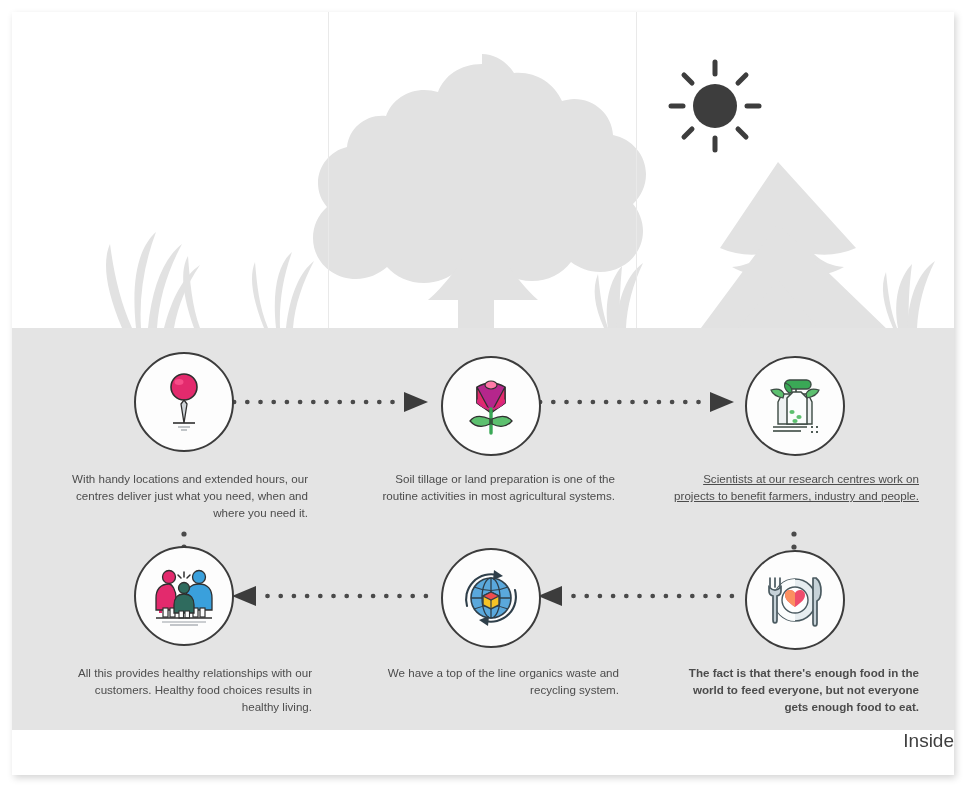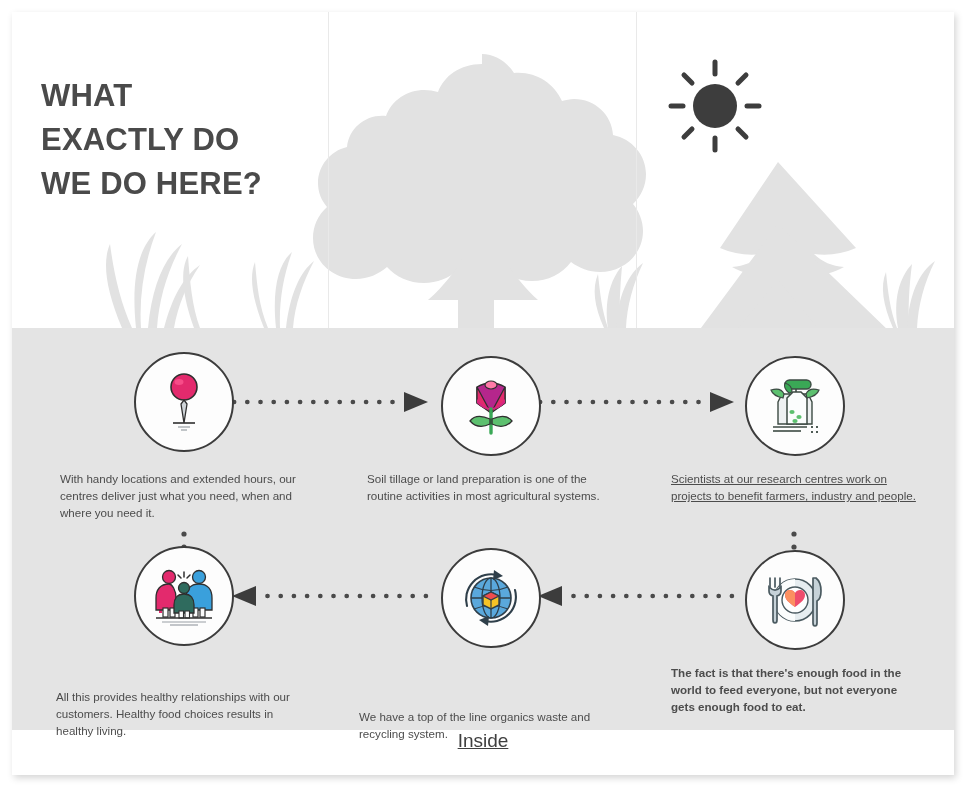"WHAT" div.title { html: <div> <div>WHAT</div> <div>EXACTLY DO</div> <div>WE DO HERE?</div> </div> -> none }
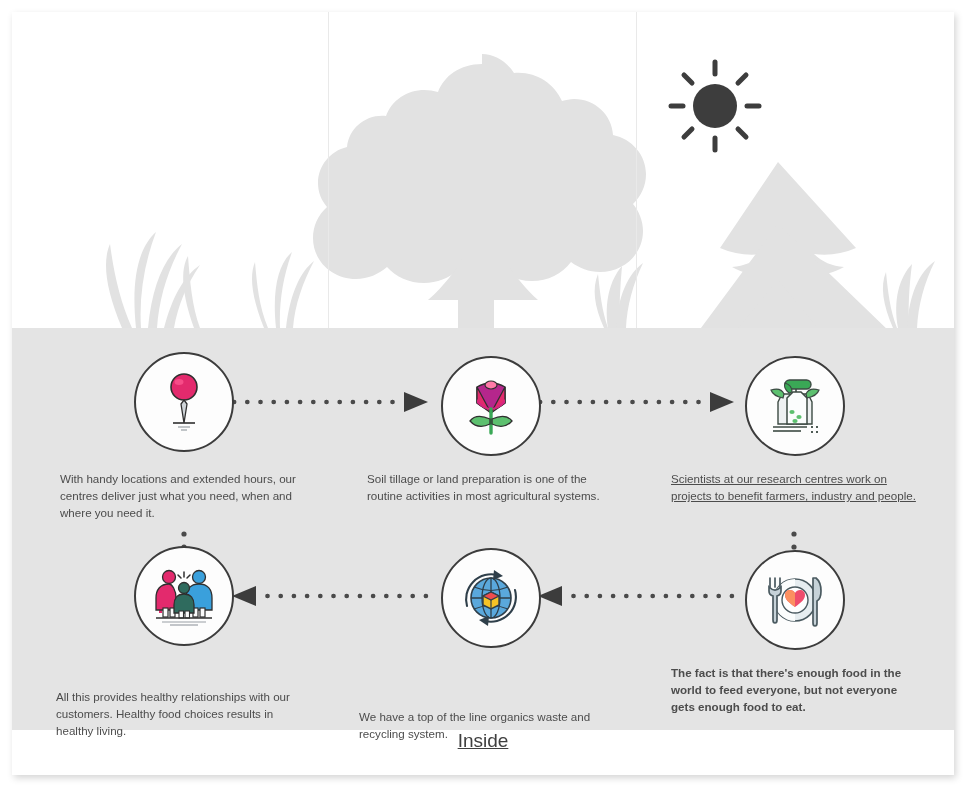"With handy locations and extended" .cap { text-align: left -> right }
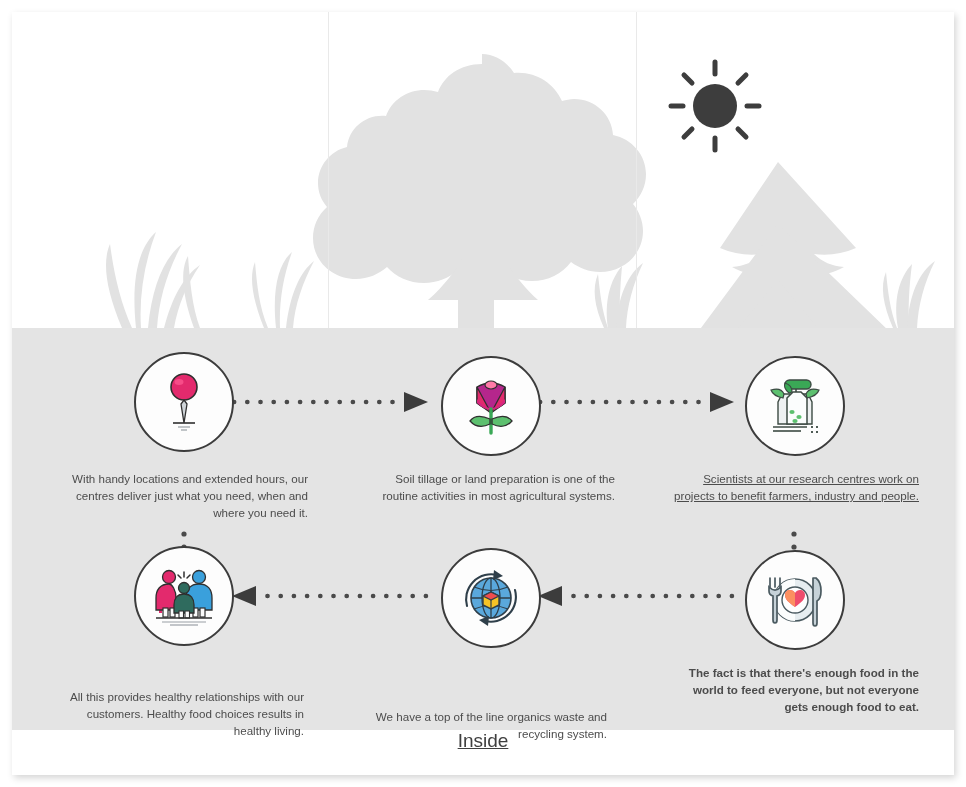"All this provides healthy relationships" div.cap { left: 44px -> 52px; margin-top: 24px -> none }
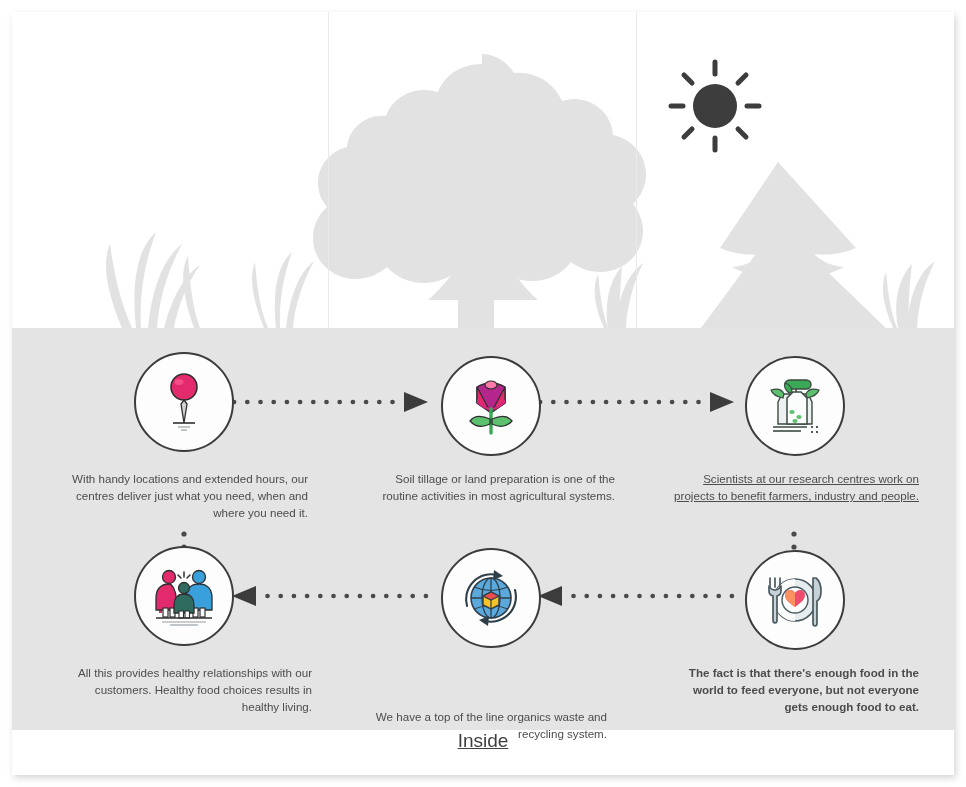"We have a top of" div.cap { left: 347px -> 359px; margin-top: 44px -> none }
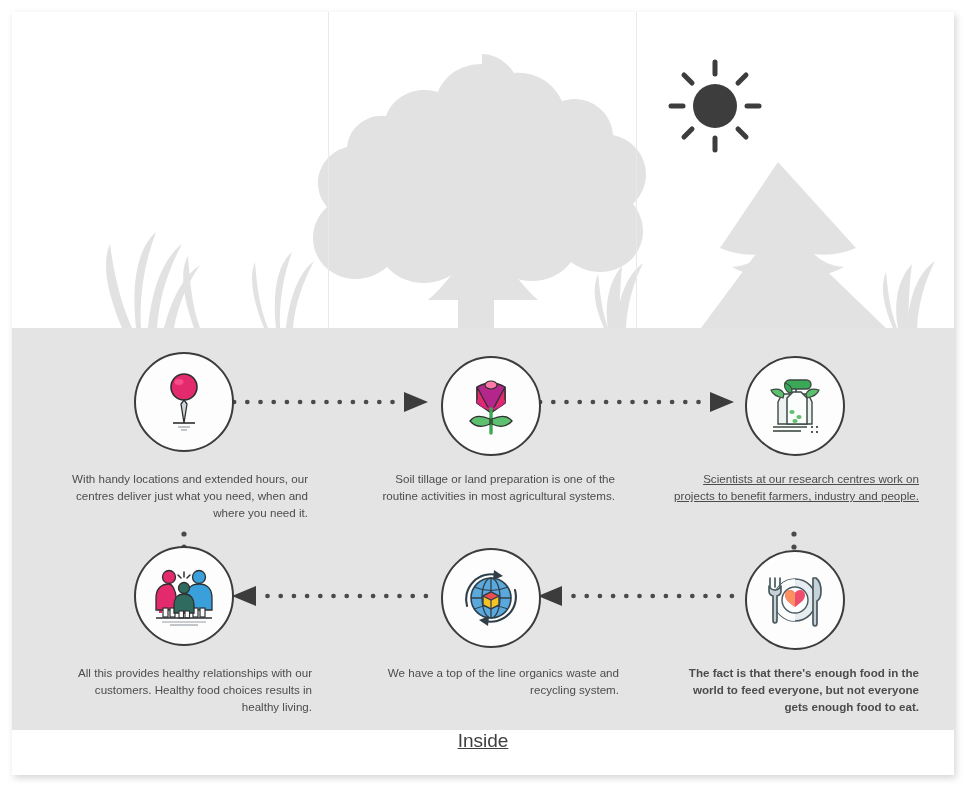"Inside" .footer { text-align: center -> right; text-decoration: underline -> none }
